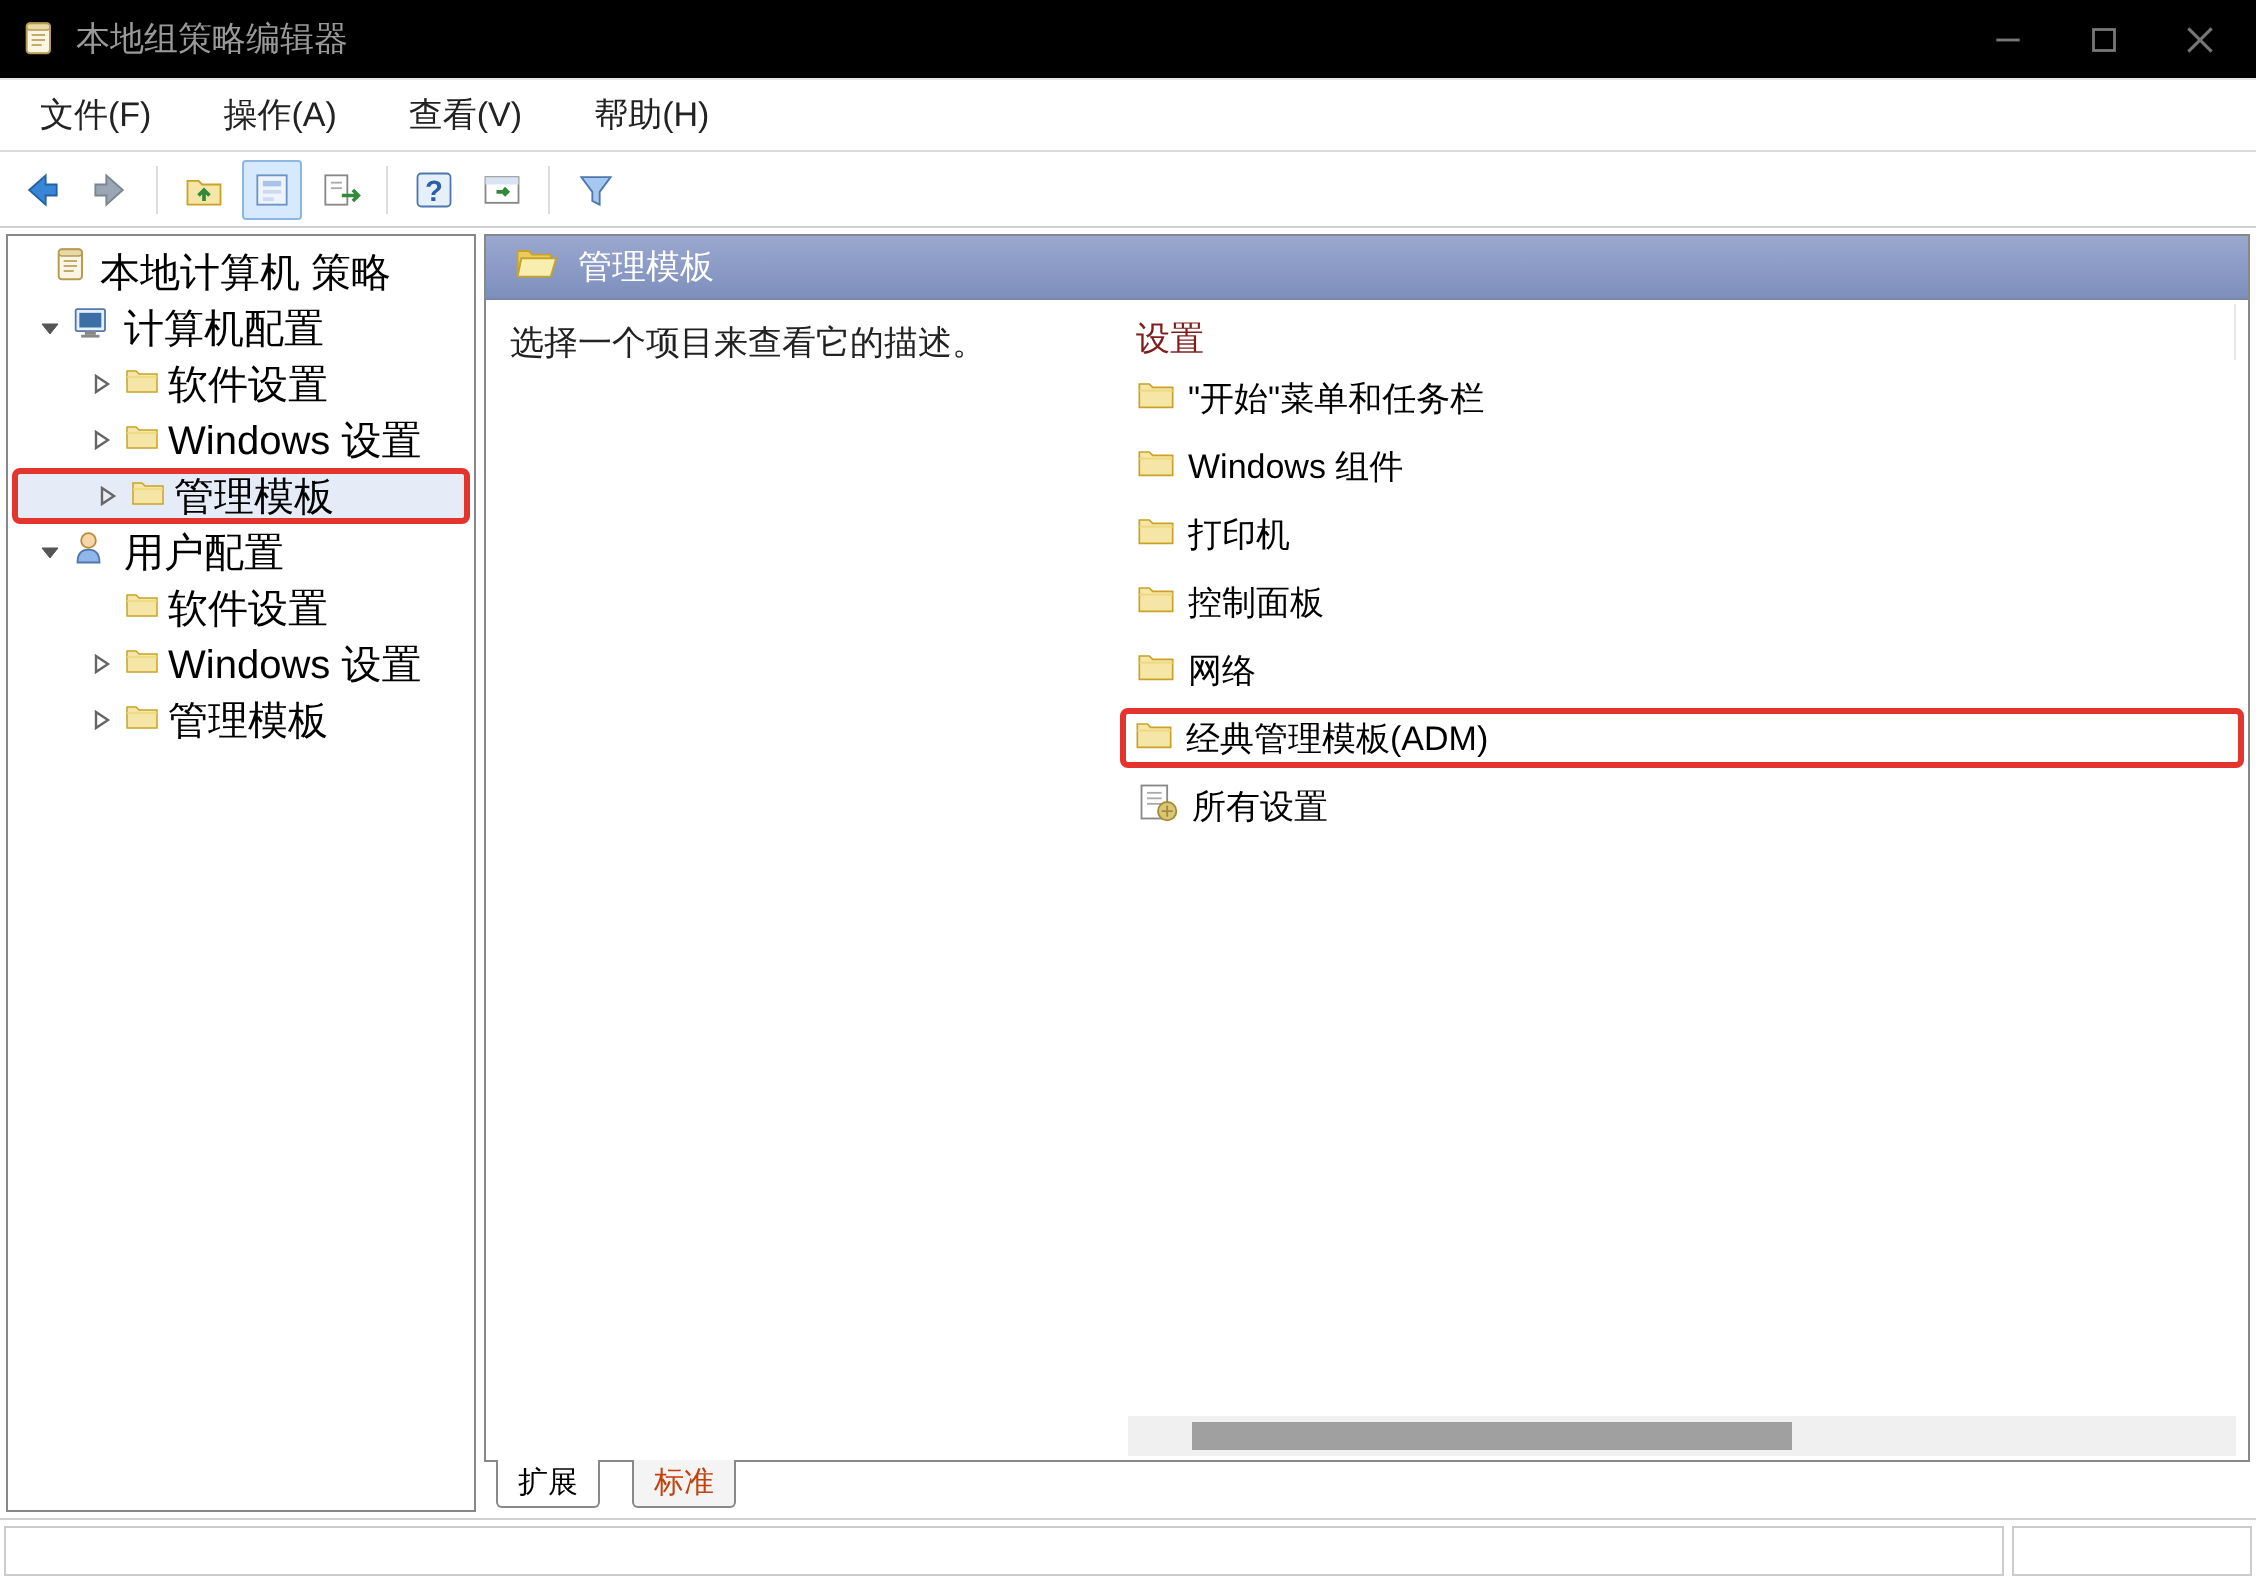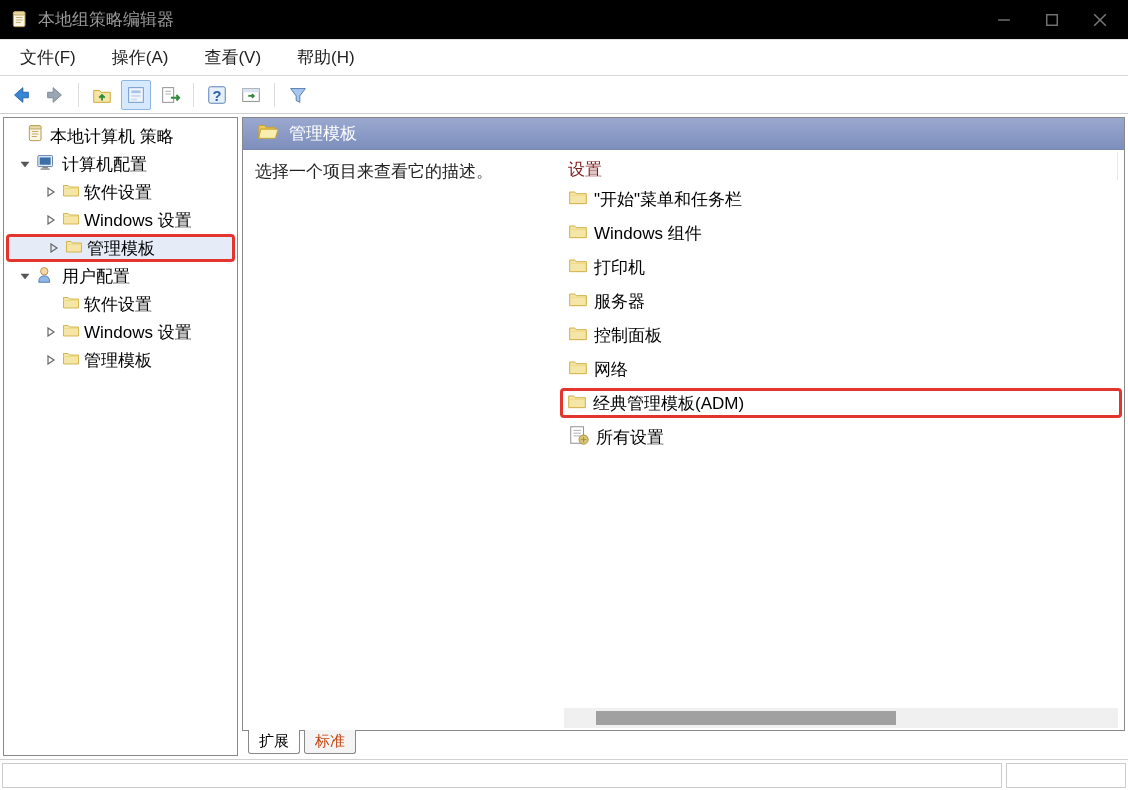"本地计算机 策略" .tree-pane { font-size: 17px -> 20px }
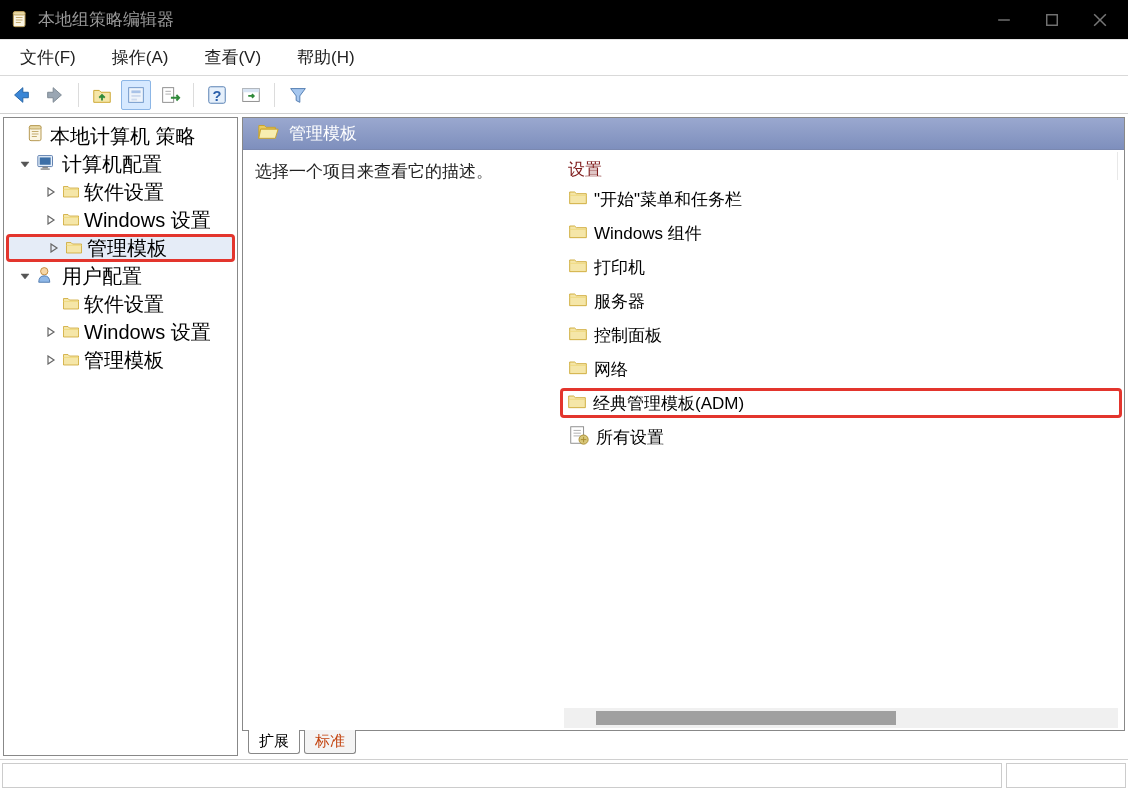"服务器" div.settings-item { html: <div> <span><svg> <use></use> </svg></span> <span>服务器</span> </div> -> none }
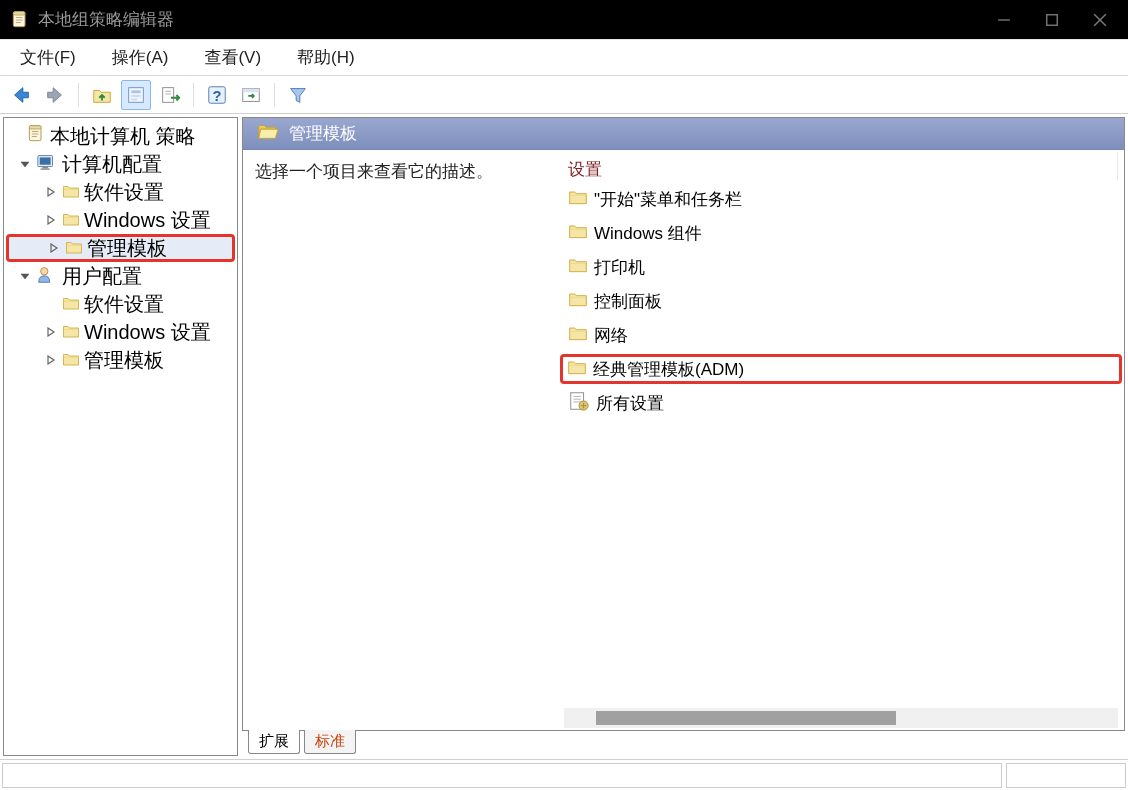"扩展" .tabs { gap: 4px -> 16px }
